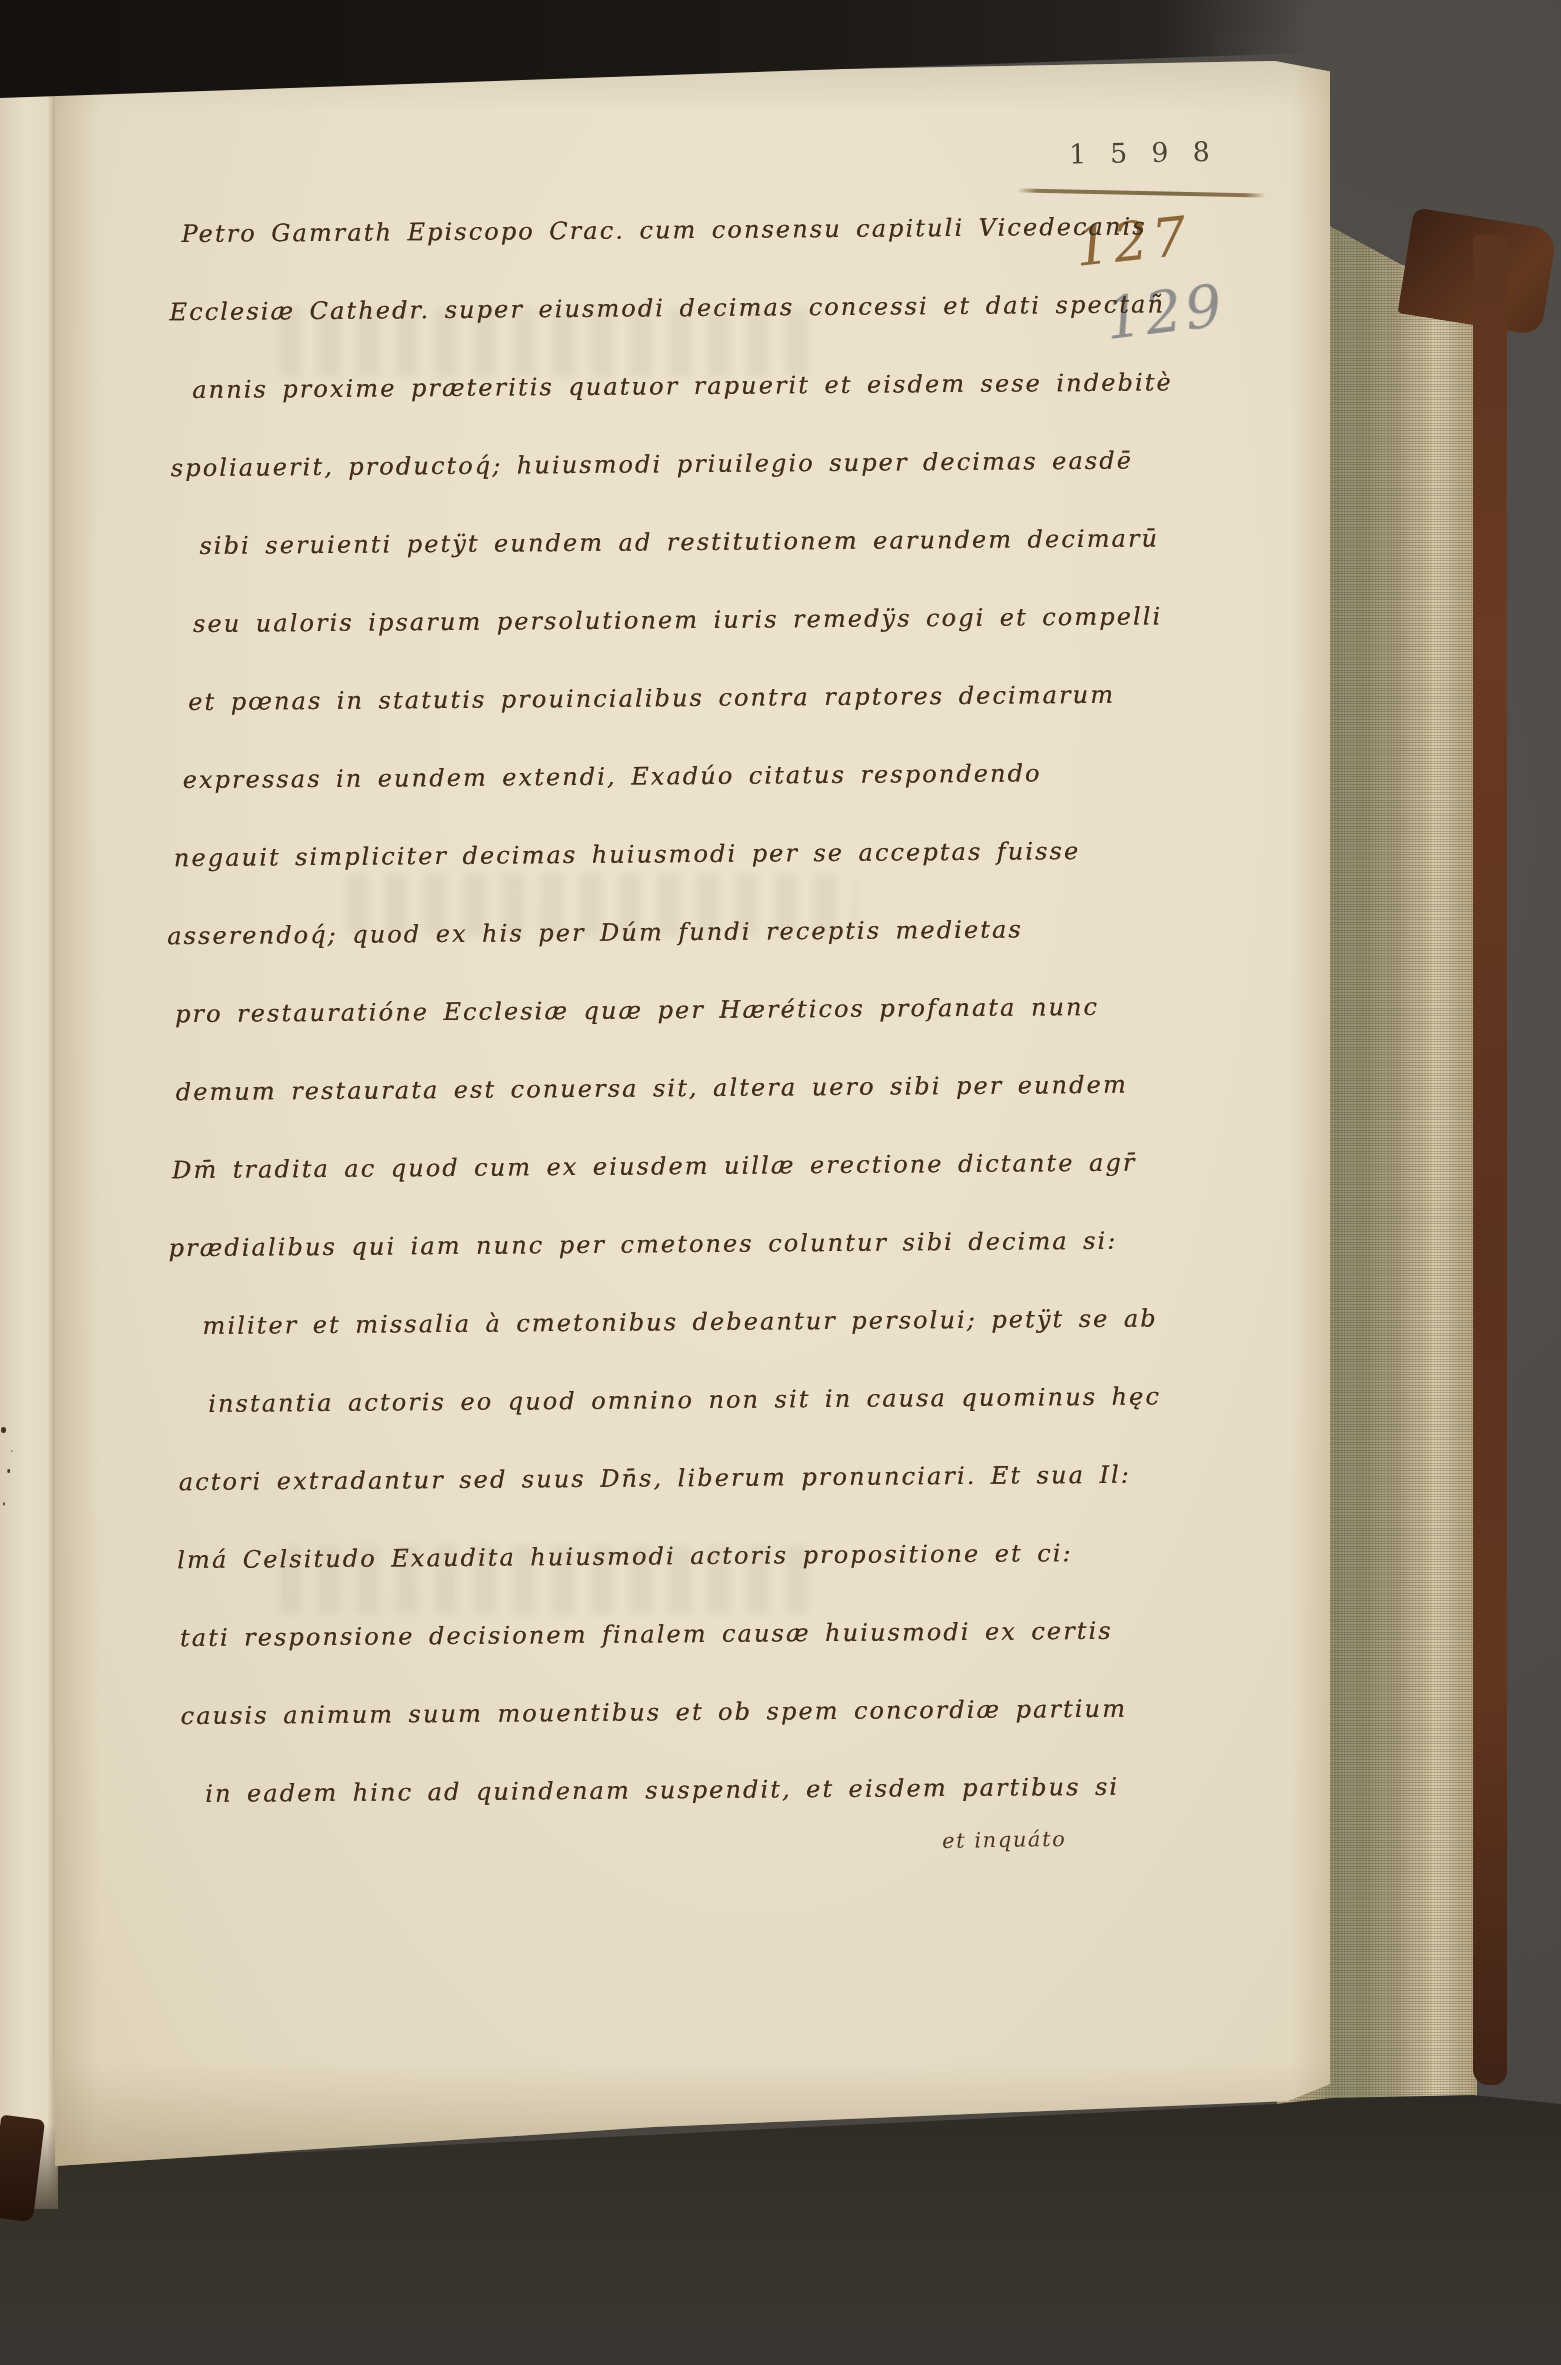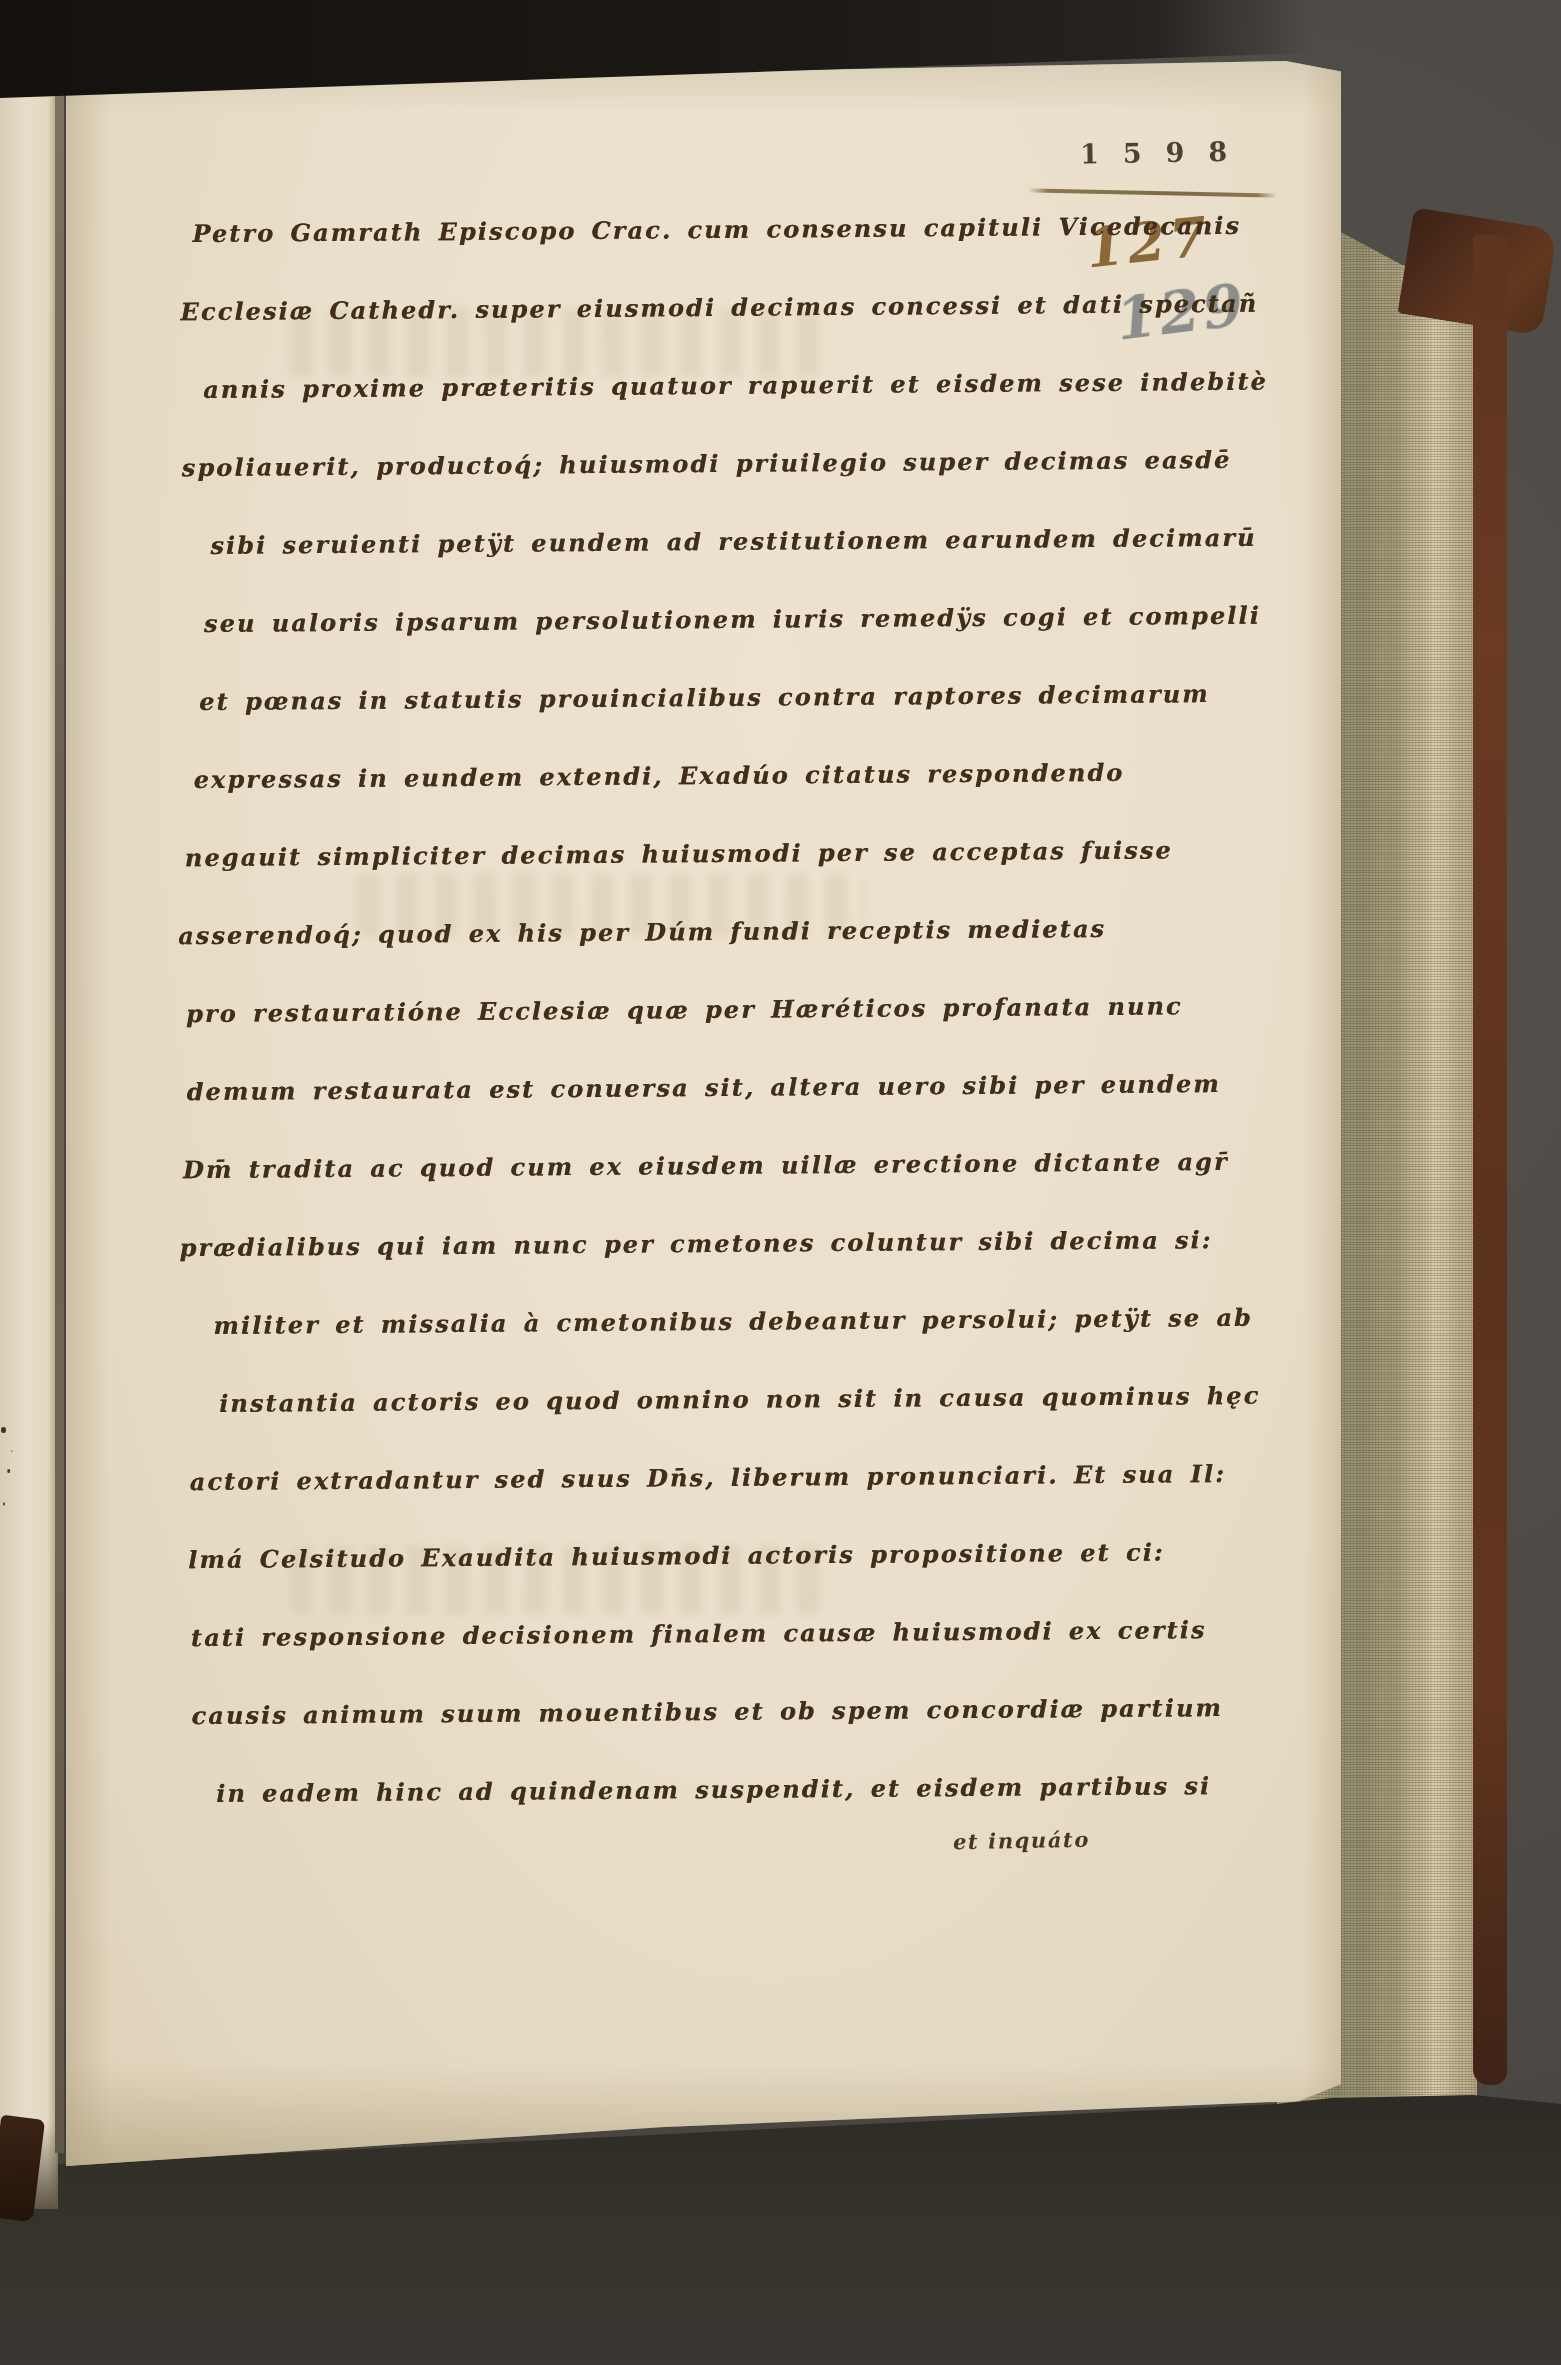"1598" .page { font-weight: bold -> none; left: 66px -> 55px }
